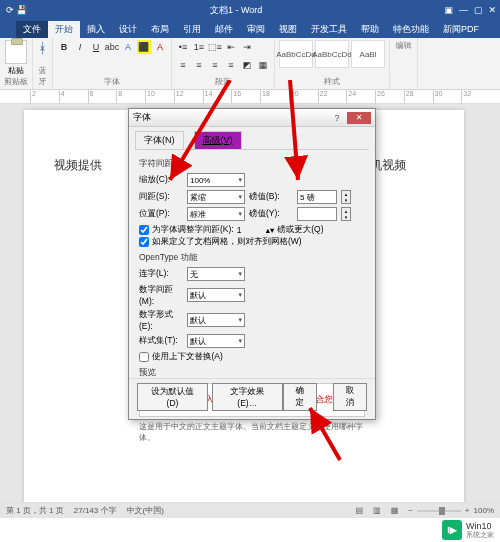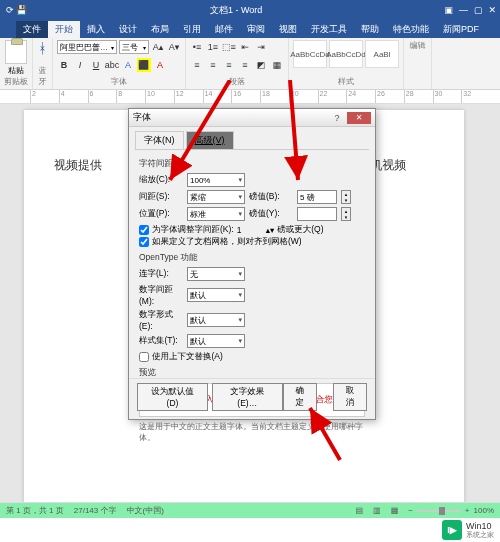"阿里巴巴普…" div.group-row { html: <div> <div> <span>阿里巴巴普…</span> <span>▾</span> </div> <div> <span>三号</span> <span>▾</span> </div> <span>A▴</span> <span>A▾</span> </div> -> none }
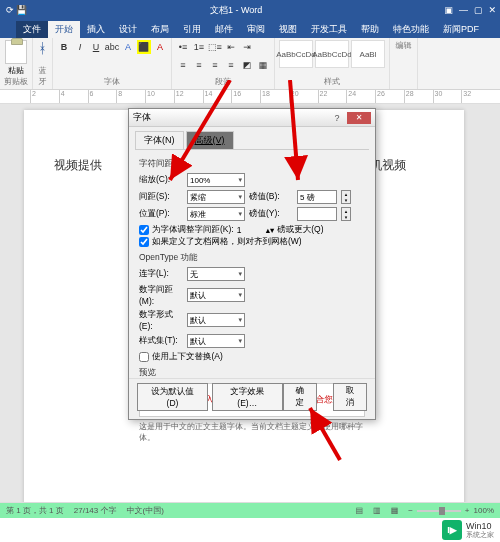"字体(N)" .dlg-tabs .dt { margin-right: 2px -> 10px }
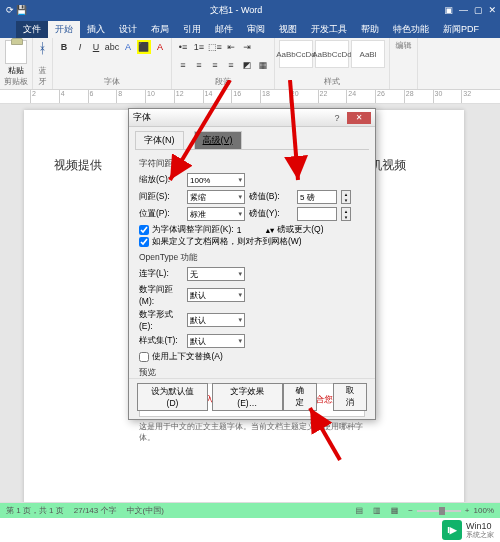"高级(V)" .dlg-tabs .dt.active { background: #737373 -> #a21caf }
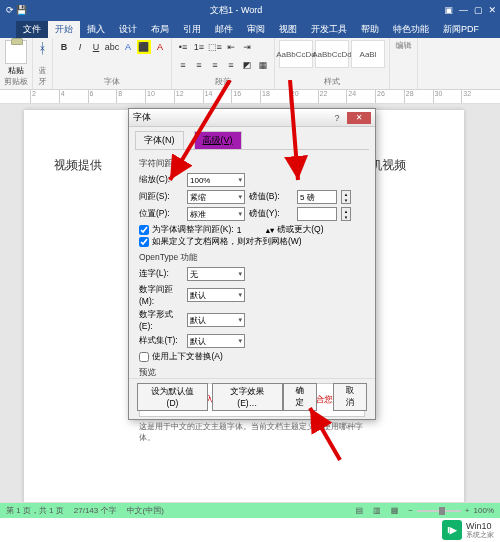"第 1 页，共 1 页" .statusbar { background: #86efac -> #e5e5e5 }
